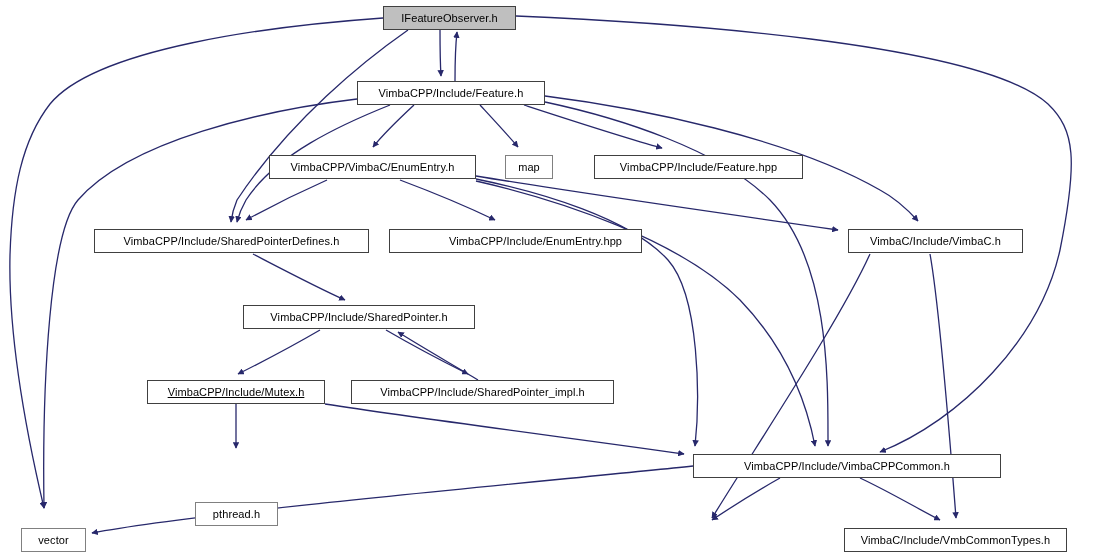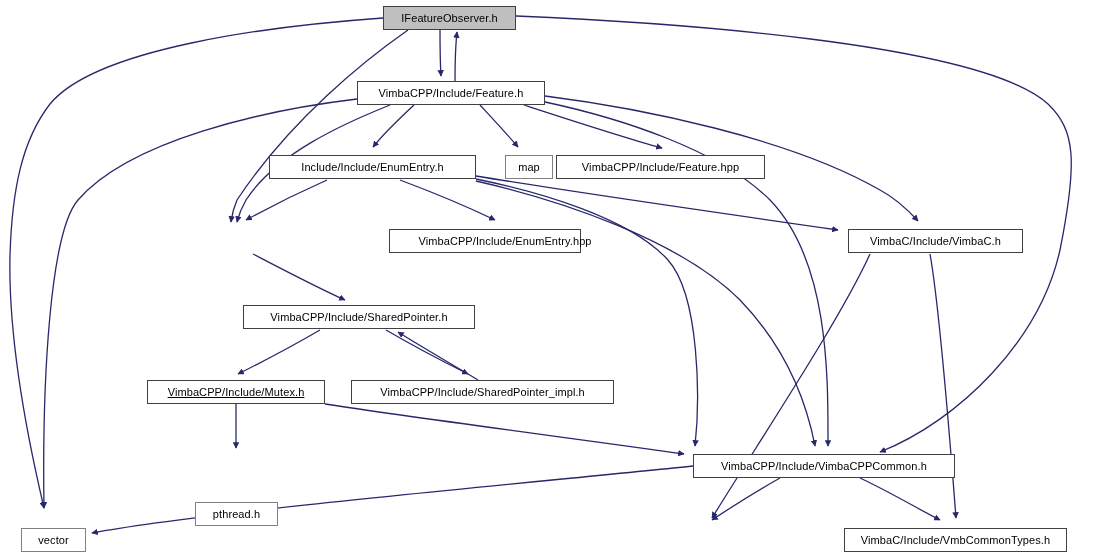"Include/Include/EnumEntry.h" span { text: Include/Include/EnumEntry.h -> VimbaCPP/VimbaC/EnumEntry.h }
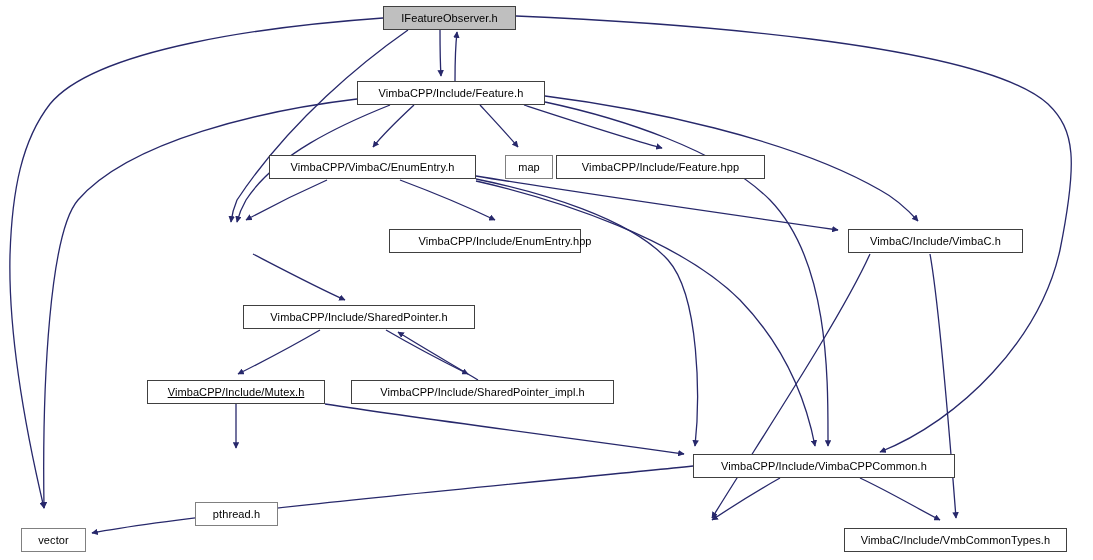"VimbaCPP/Include/Feature.hpp" div.gnode { left: 556px -> 594px }
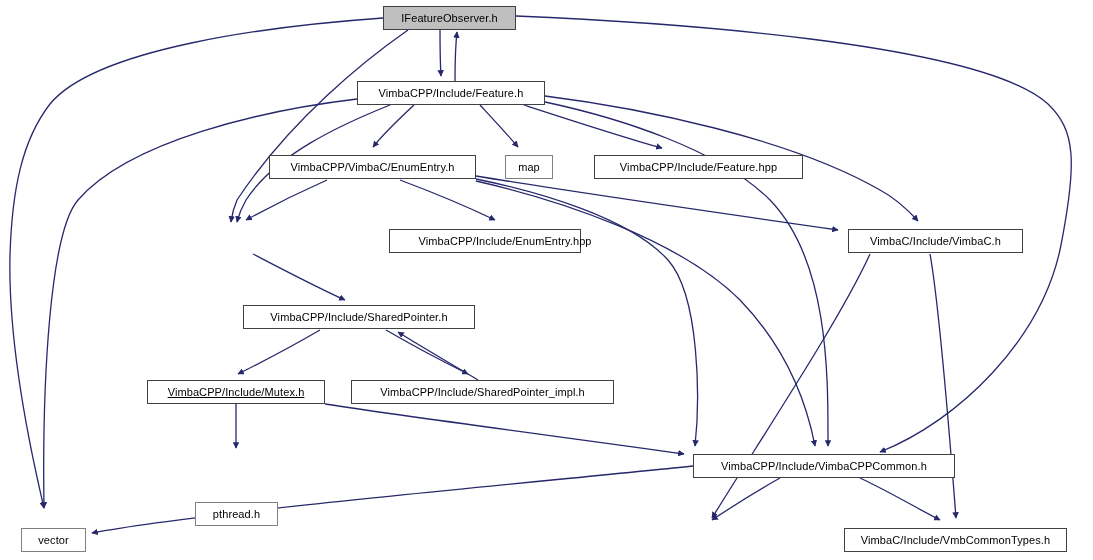"VimbaCPP/Include/SharedPointerDefines.h" div.gnode { html: none -> <div> <span>VimbaCPP/Include/SharedPointerDefines.h</span> </div> }
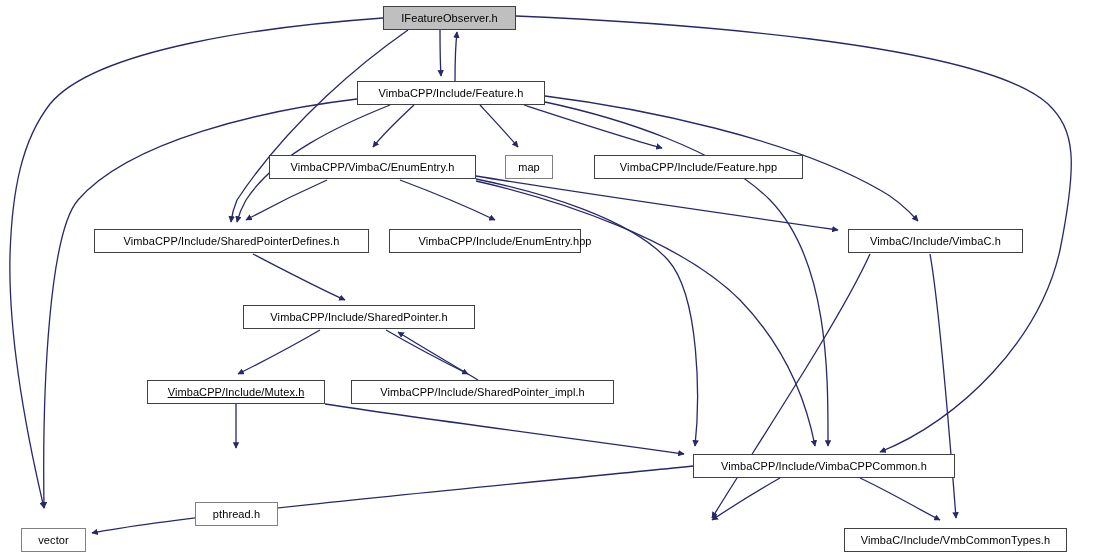"VimbaCPP/Include/EnumEntry.hpp" div.gnode { width: 192px -> 253px }
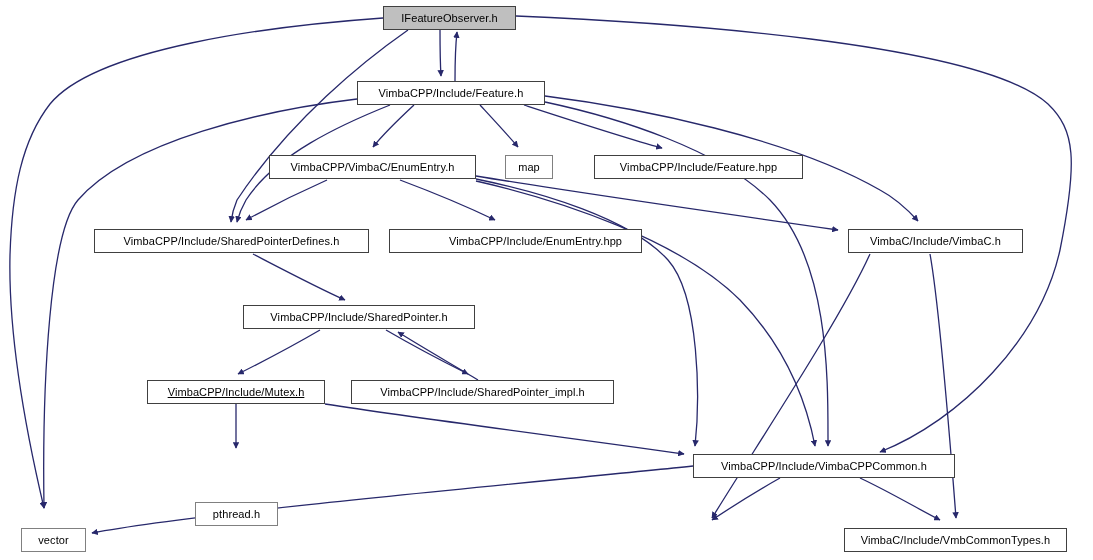"VimbaCPP/Include/VimbaCPPCommon.h" div.gnode { width: 262px -> 308px }
